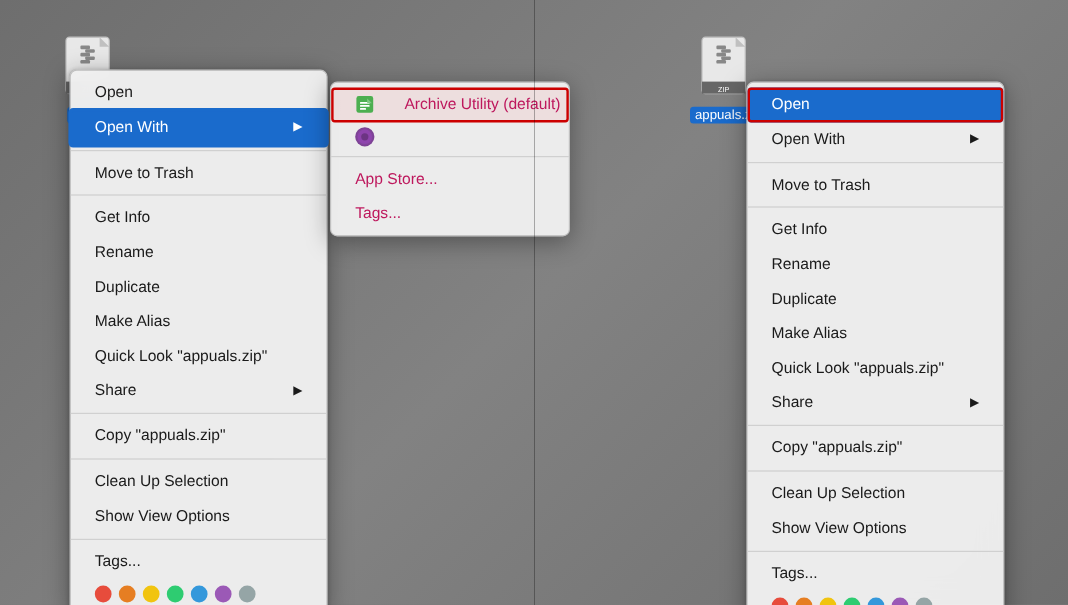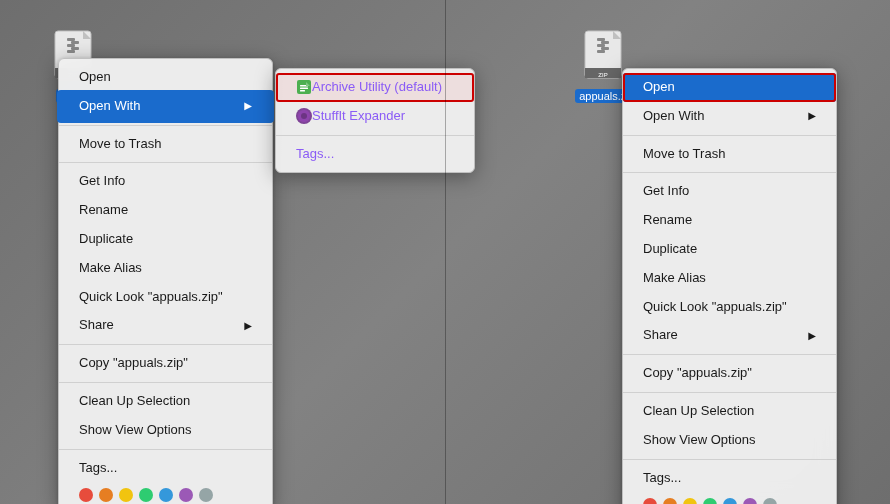"Archive Utility (default)" .submenu-item { color: #8b5cf6 -> #be185d; gap: 0 -> 25px }
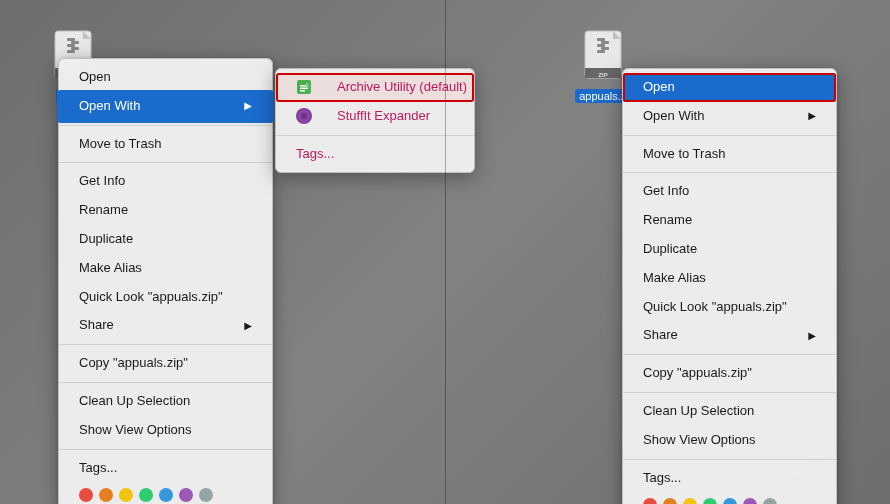"StuffIt Expander" span { html: <span>StuffIt Expander</span> -> none }
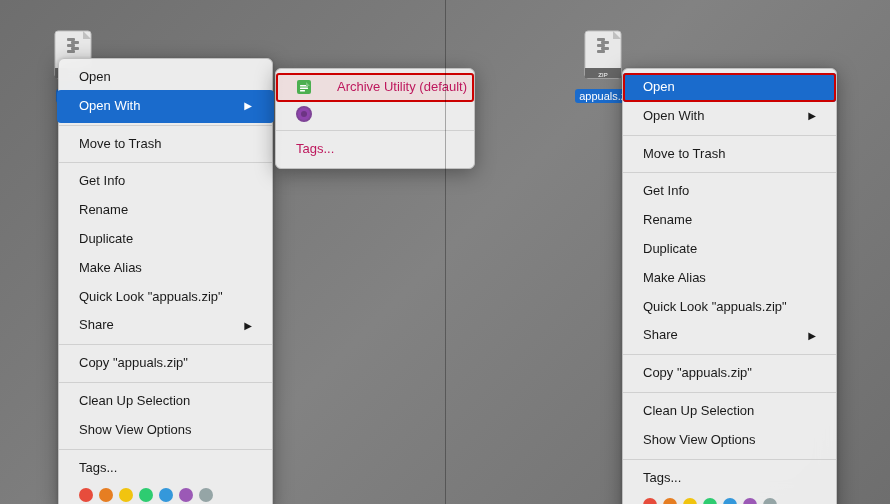"App Store..." div.submenu-item { html: none -> <div> <span>App Store...</span> </div> }
